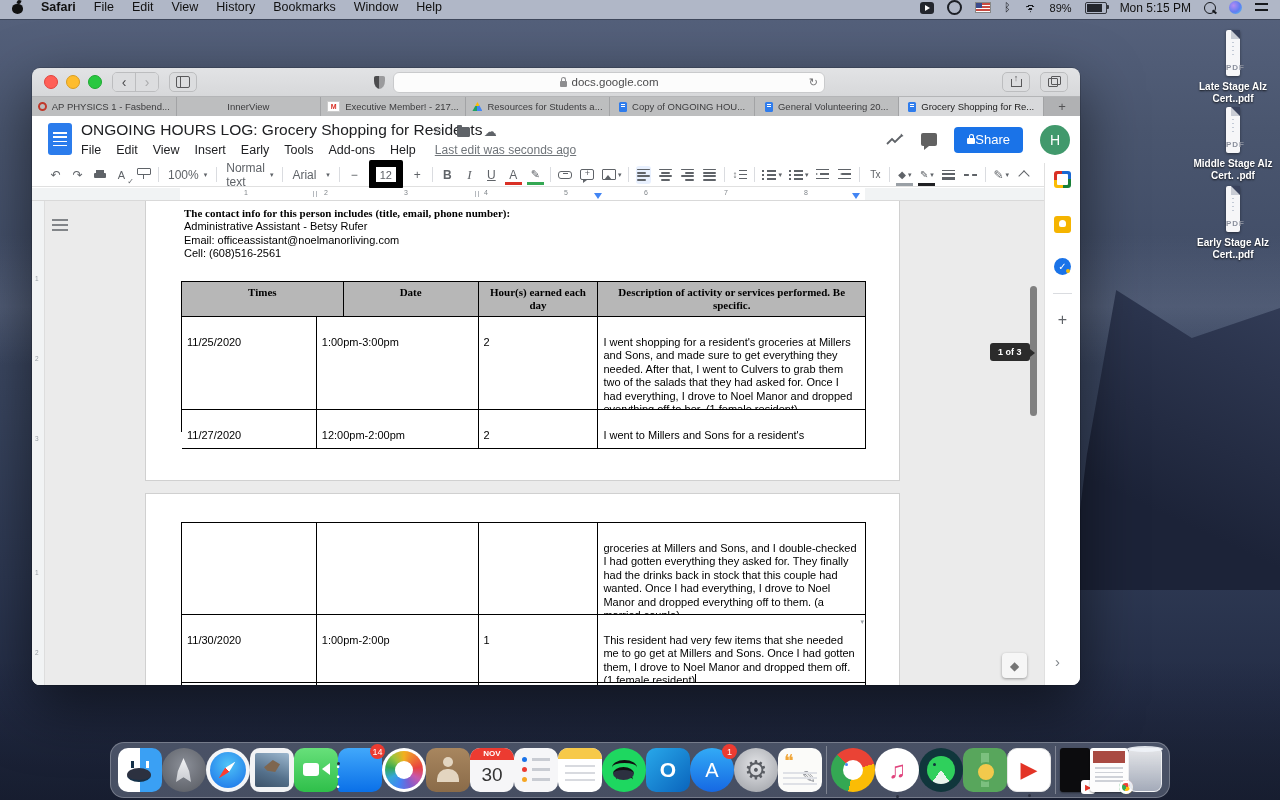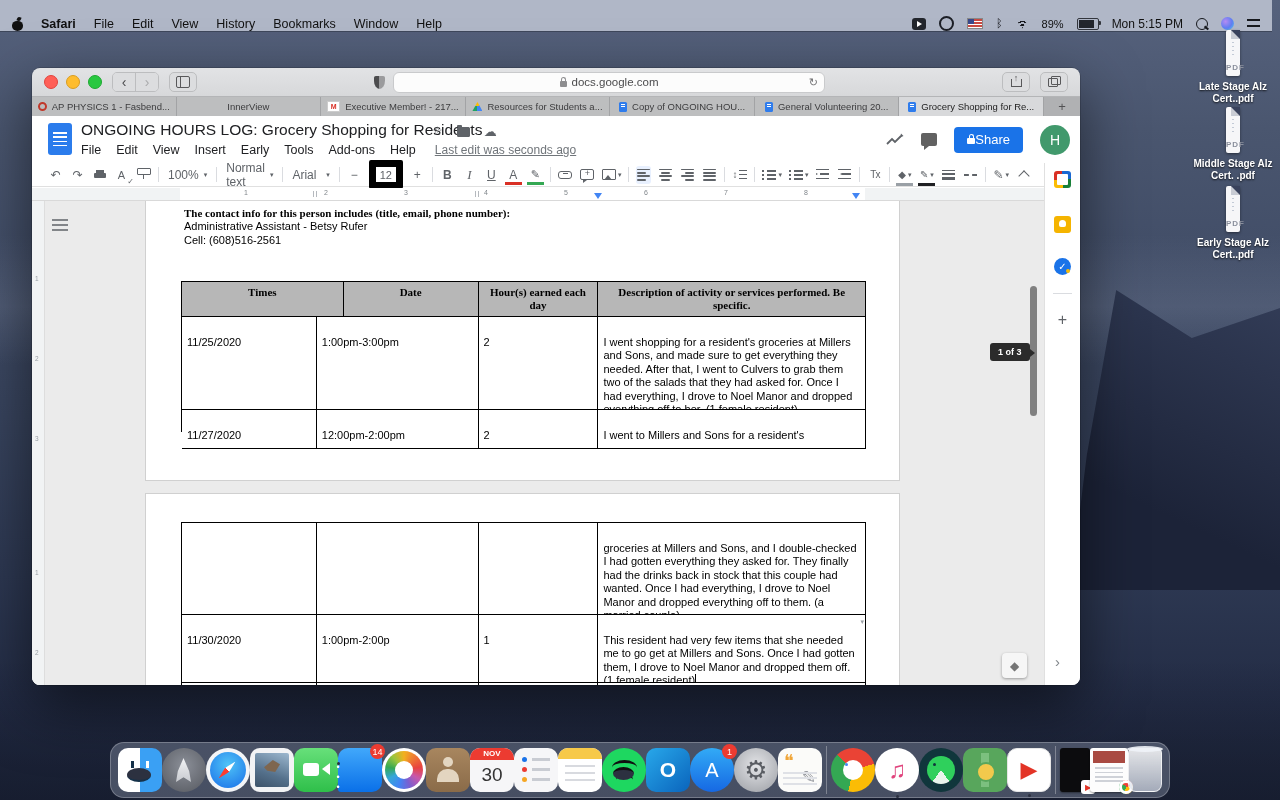"Safari" .menubar { align-items: flex-end -> flex-start; height: 31px -> 19px; right: 8px -> 0 }
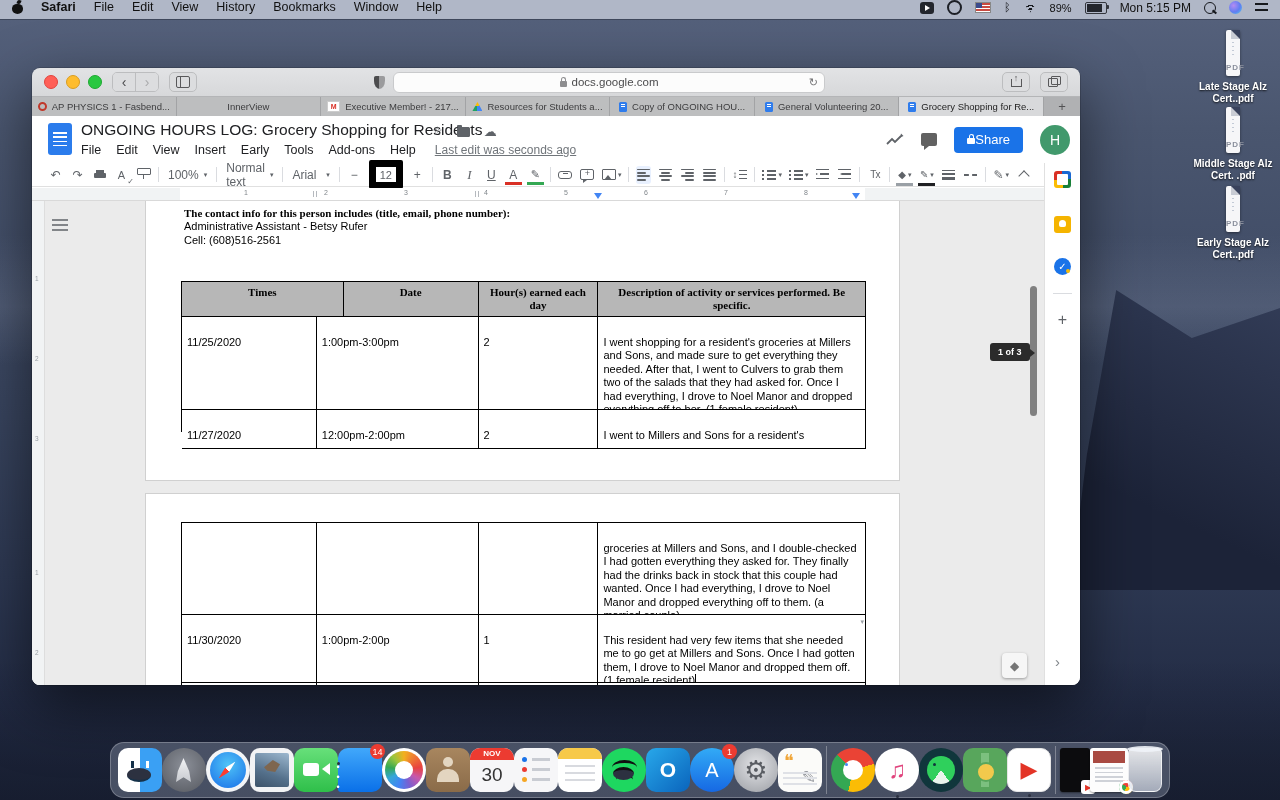"Email:" div { html: none -> <div>Email: officeassistant@noelmanorliving.com</div> }
